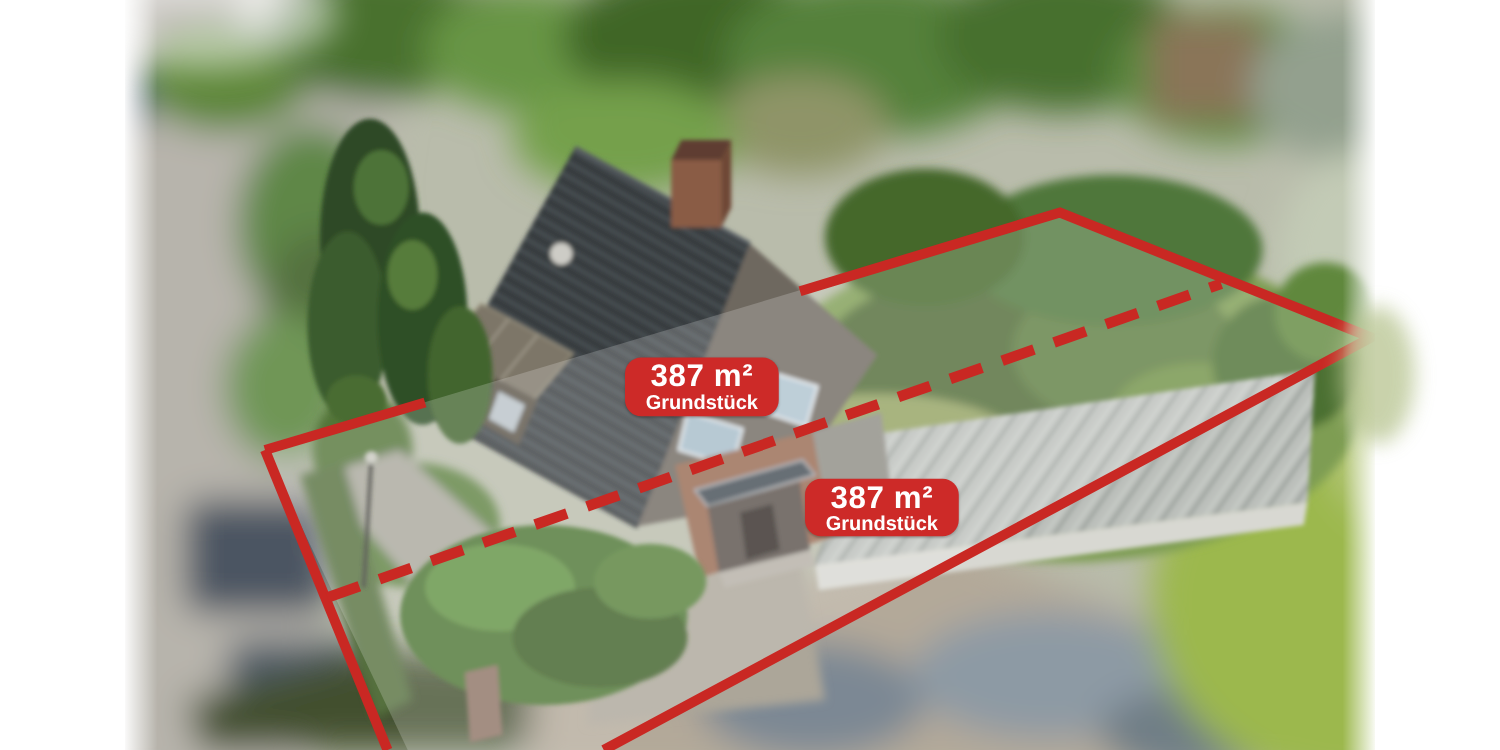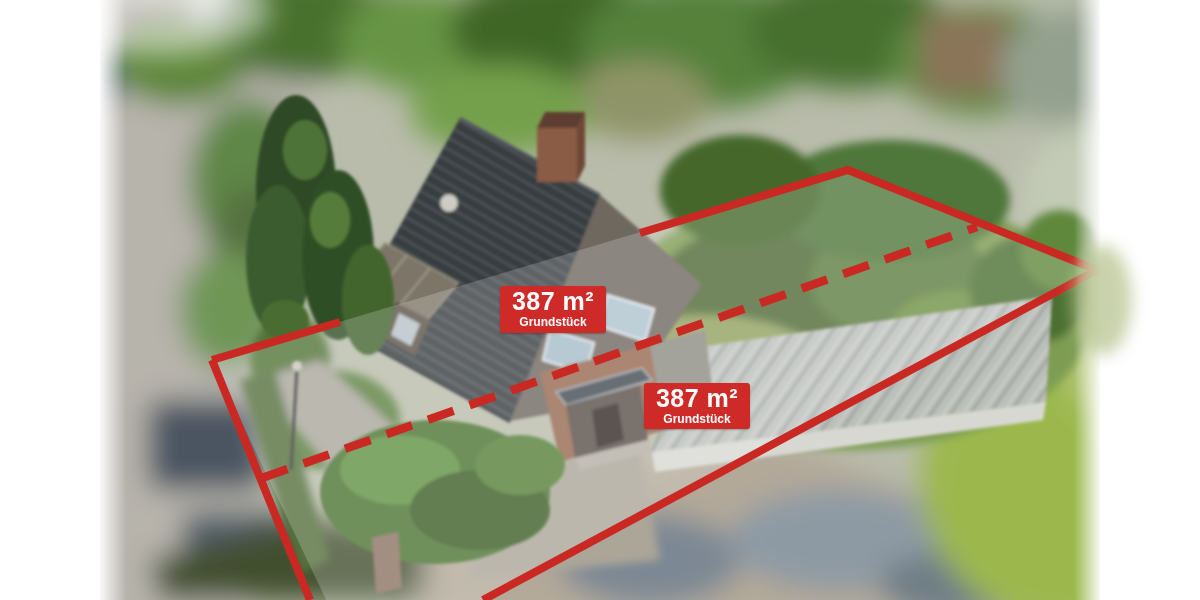"387 m²" .plot-label { border-radius: 3px -> 13px; width: 106px -> 123px }
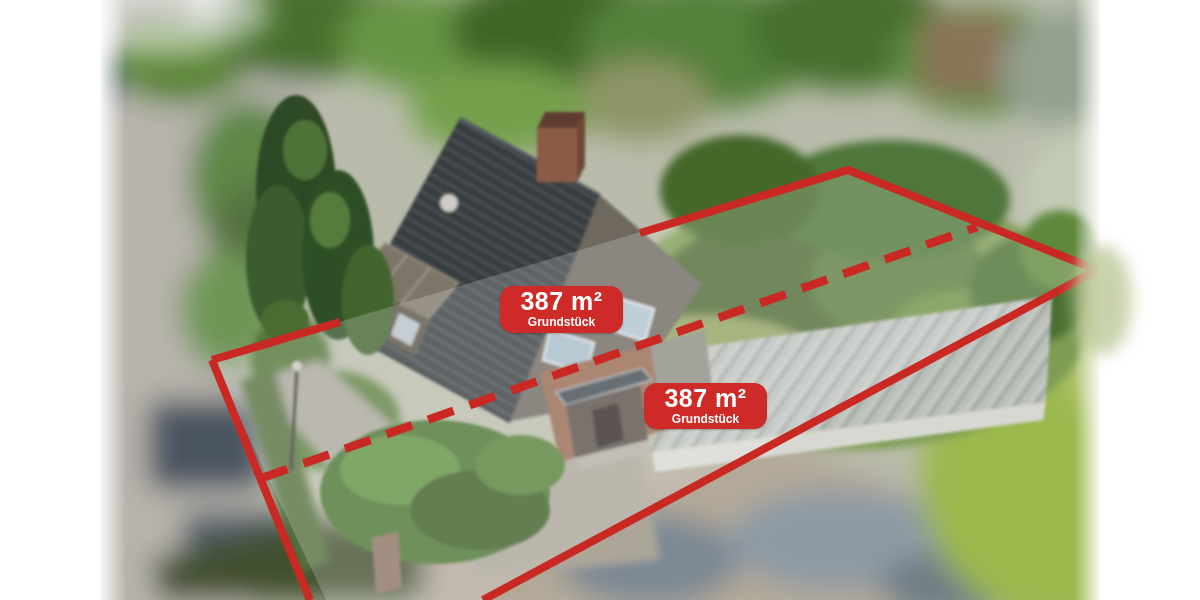"Grundstück" .plot-label .caption { font-size: 12px -> 16px }
